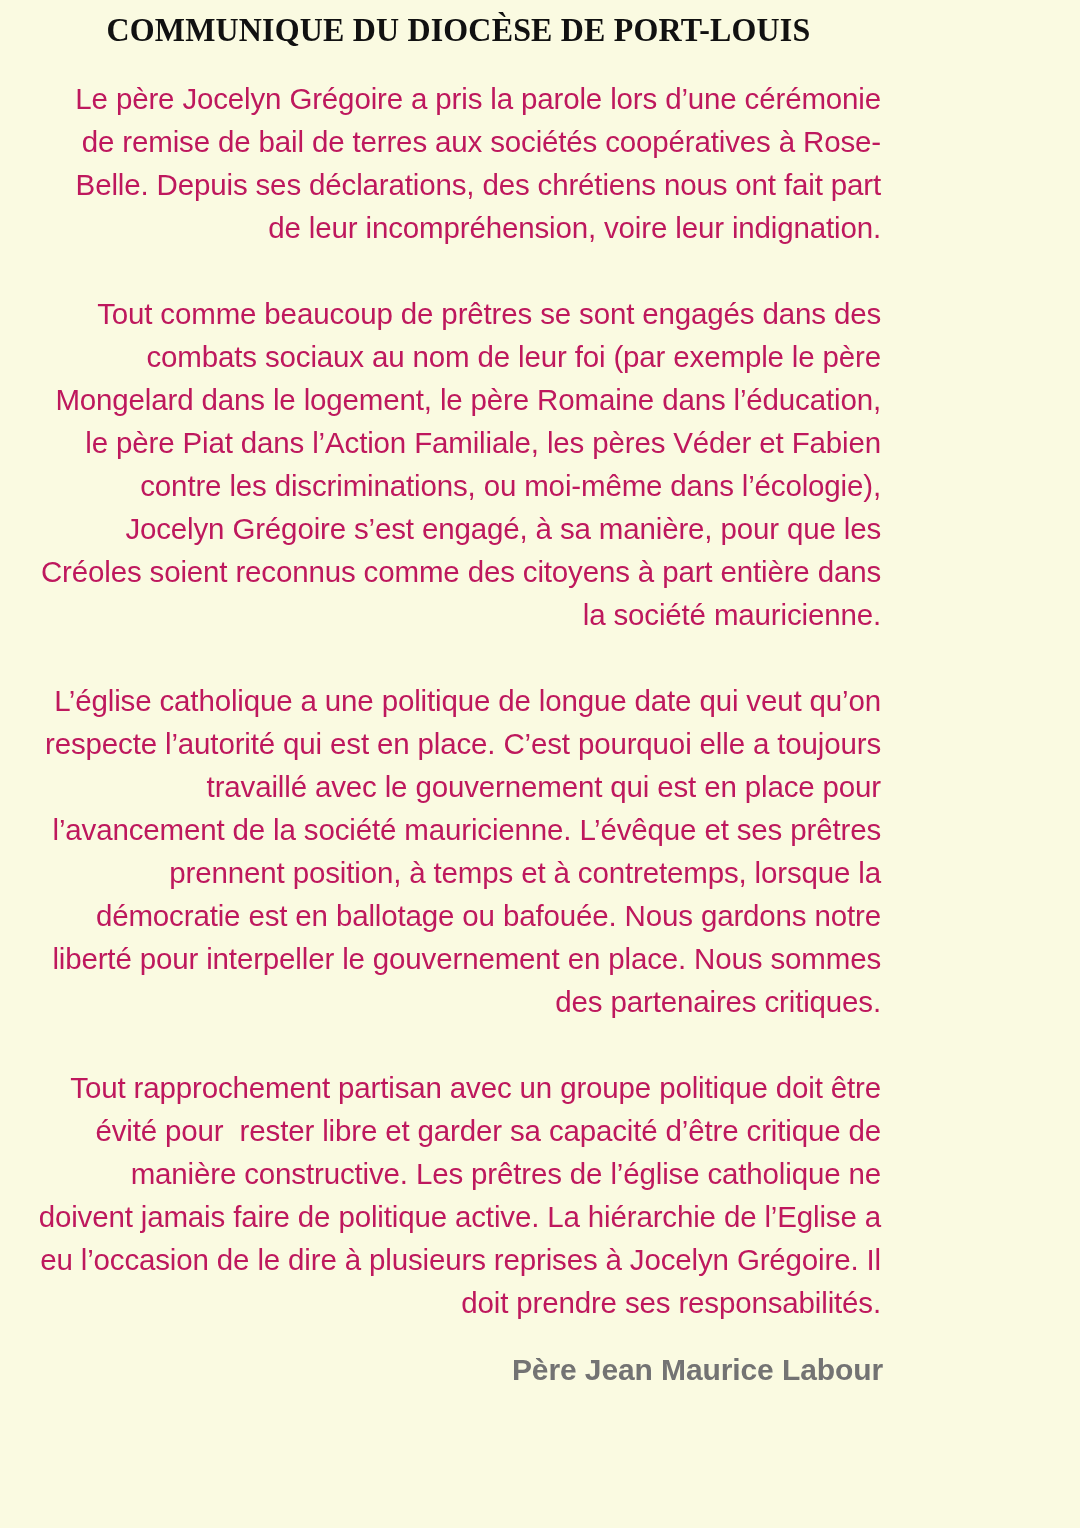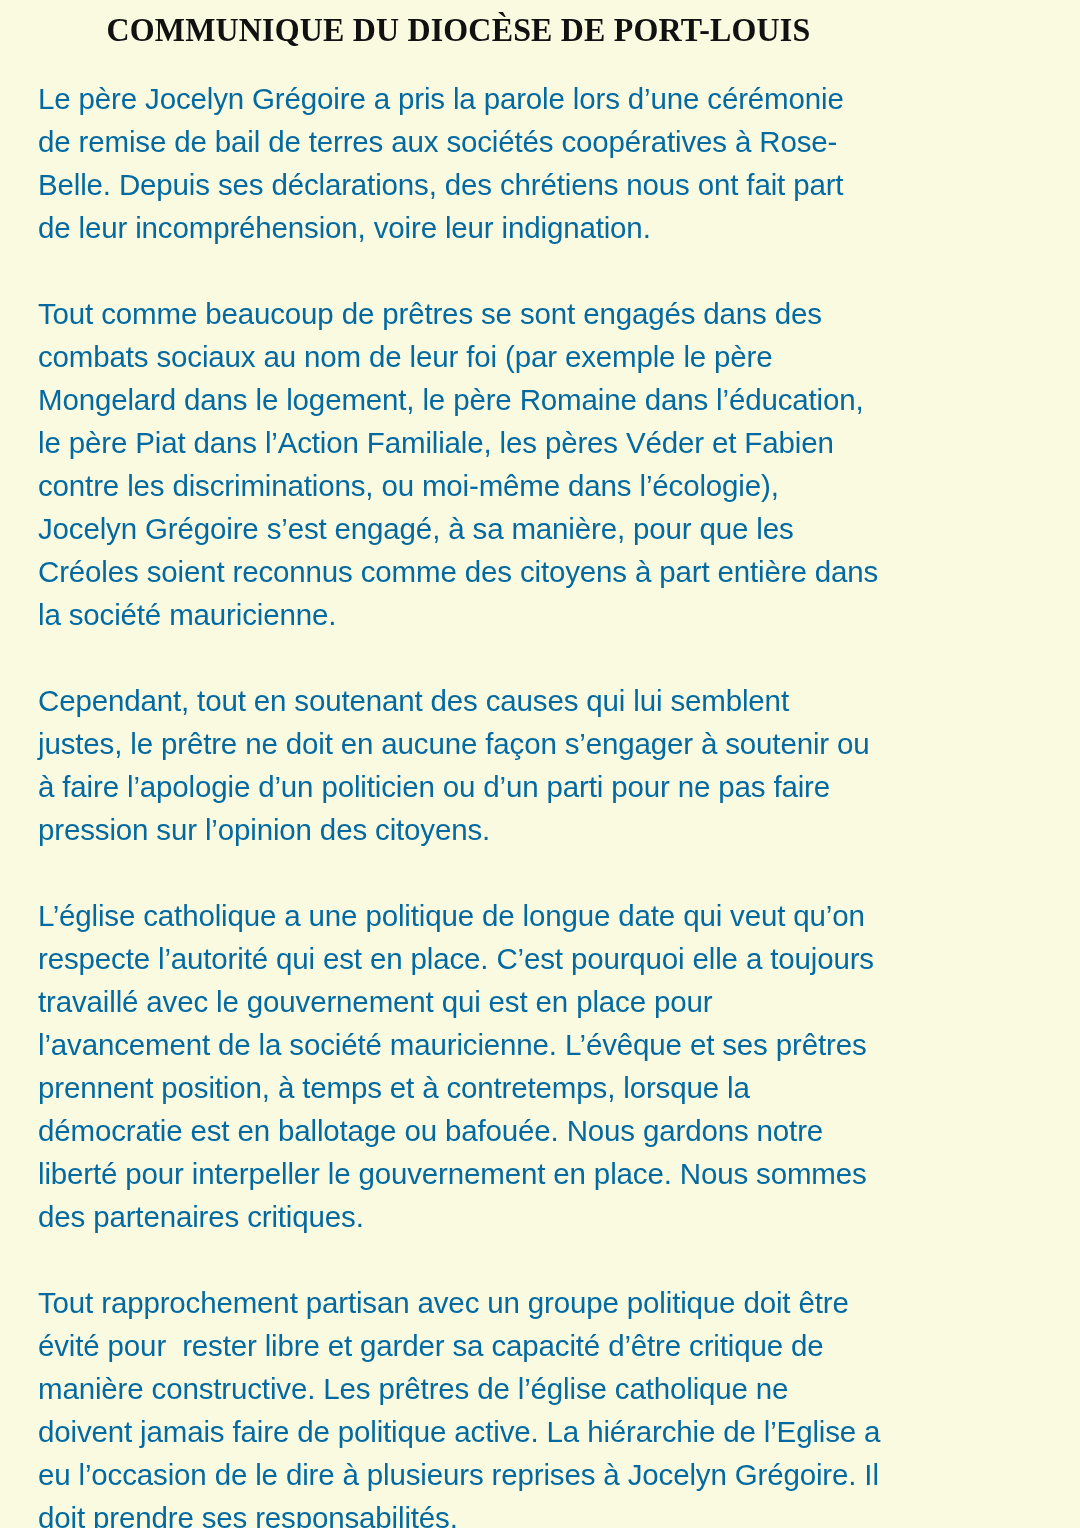"Le père Jocelyn Grégoire a" .para { color: #0369a1 -> #be185d; text-align: left -> right }
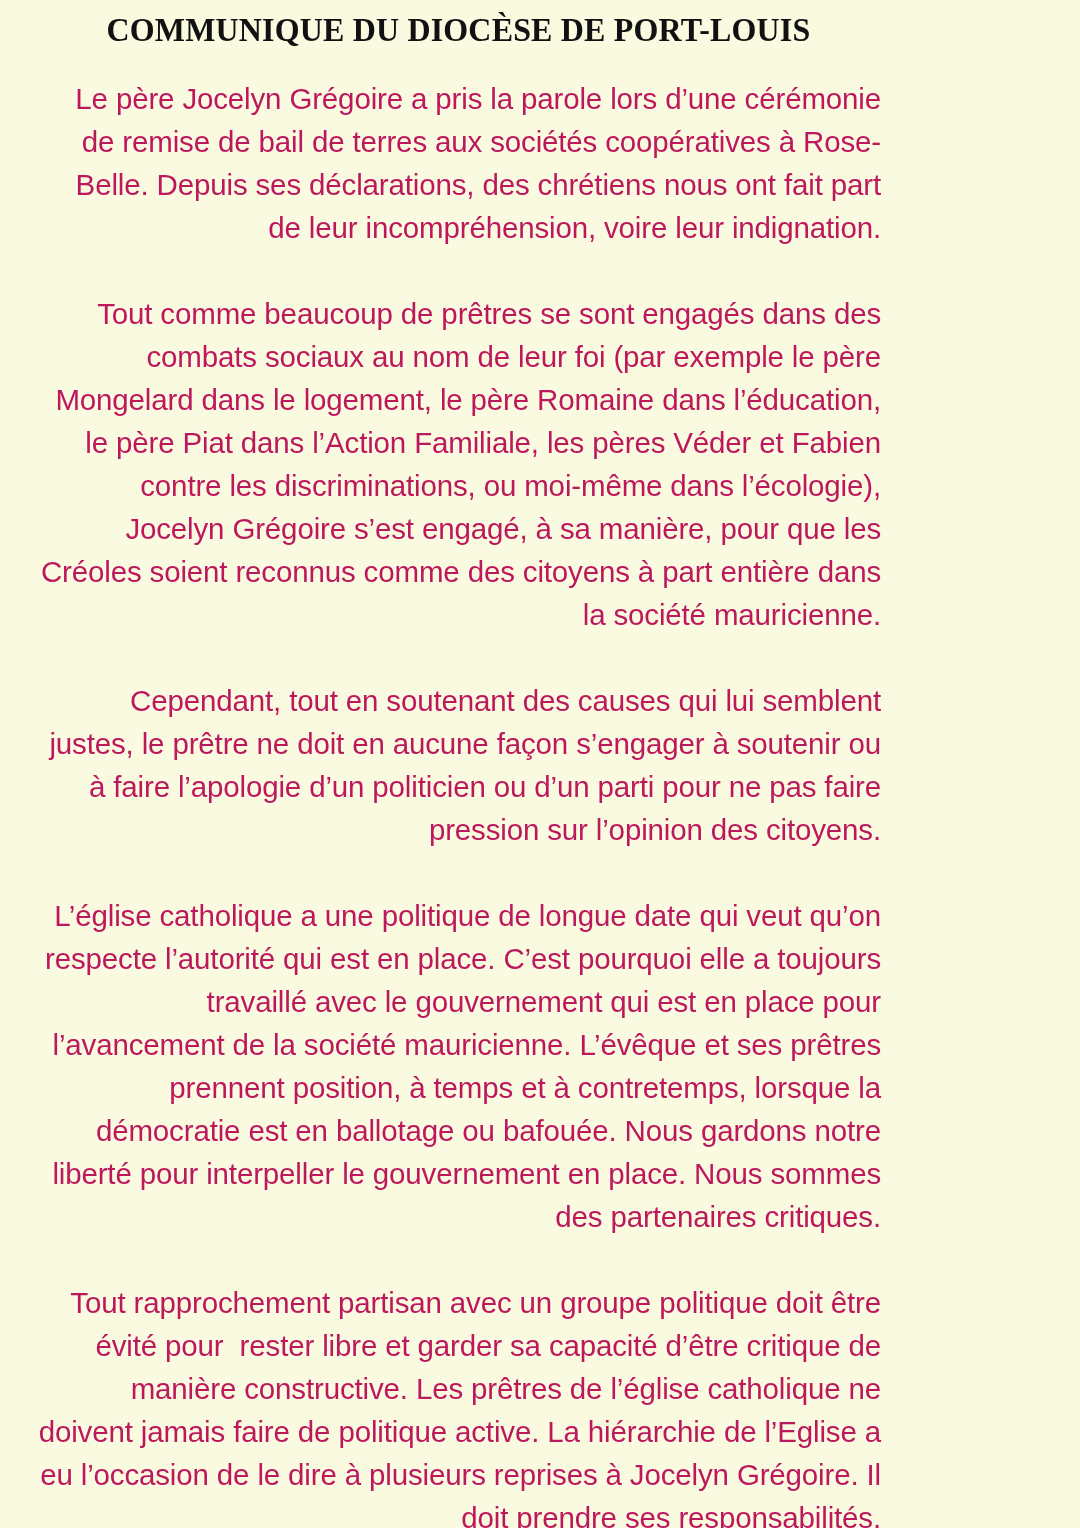"Cependant, tout en soutenant des" p.para { html: <p>Cependant, tout en soutenant des causes qui lui semblent justes, le prêtre ne doit en aucune façon s’engager à soutenir ou à faire l’apologie d’un politicien ou d’un parti pour ne pas faire pression sur l’opinion des citoyens.</p> -> none }
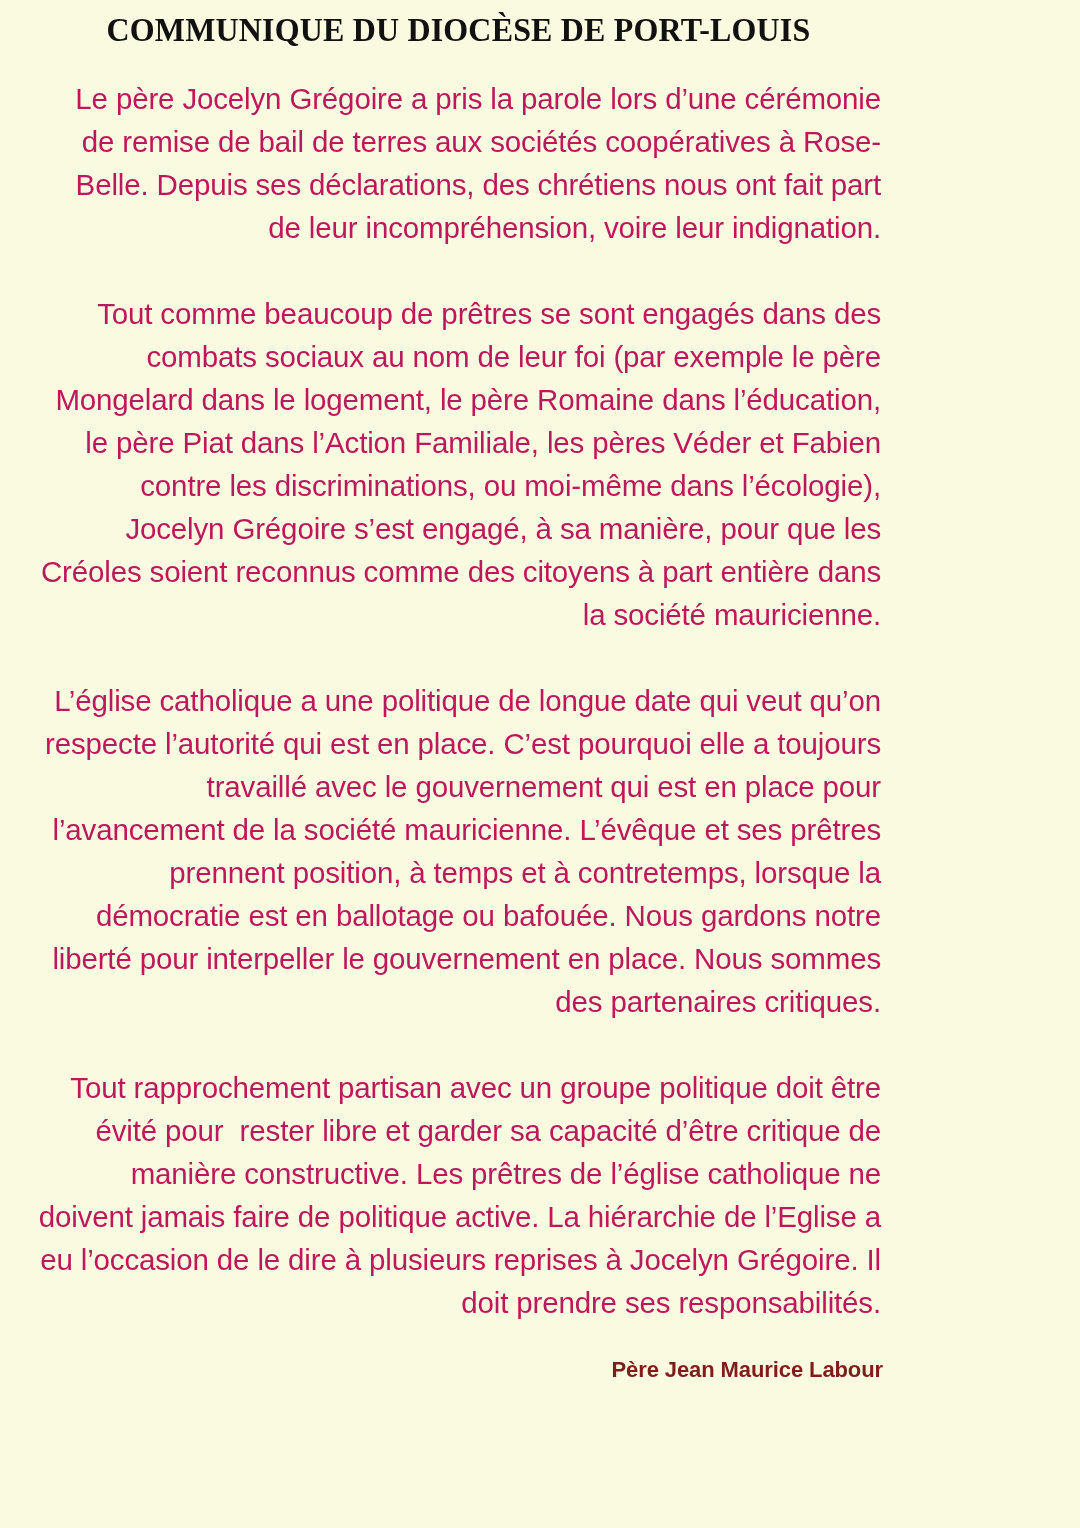"Père Jean Maurice Labour" .sig-line { color: #7f1d1d -> #737373; font-size: 22px -> 30px }
